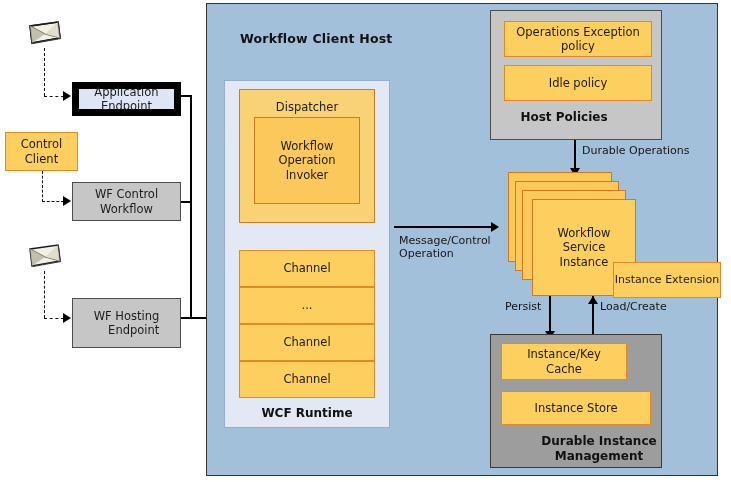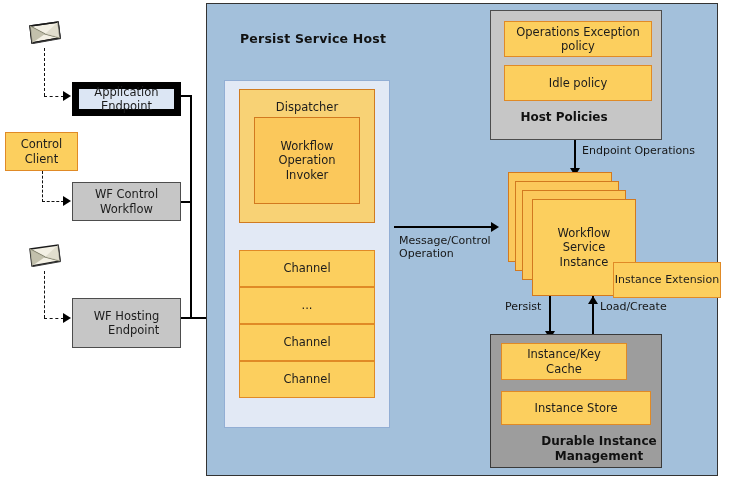"Persist Service Host" div.abs { text: Persist Service -> Workflow Client }
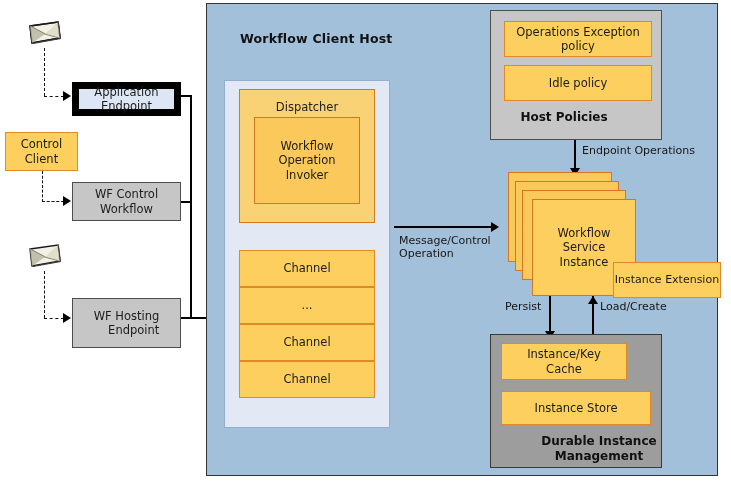"Endpoint Operations" div.abs { text: Endpoint -> Durable }
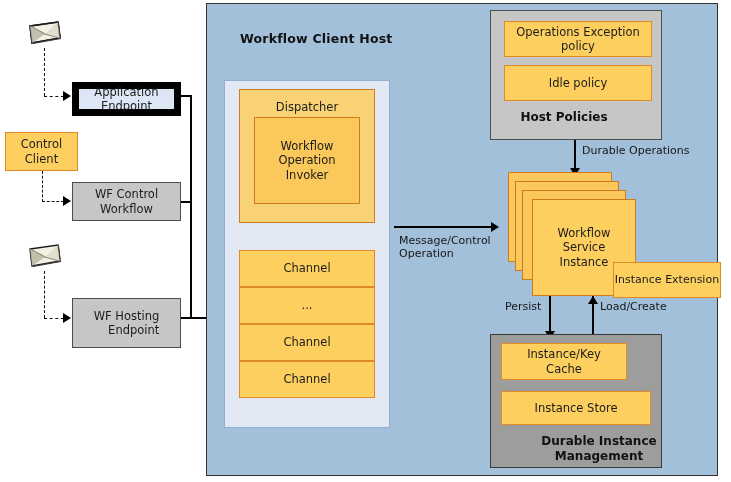"WCF Runtime" div.abs { html: none -> <div>WCF Runtime</div> }
